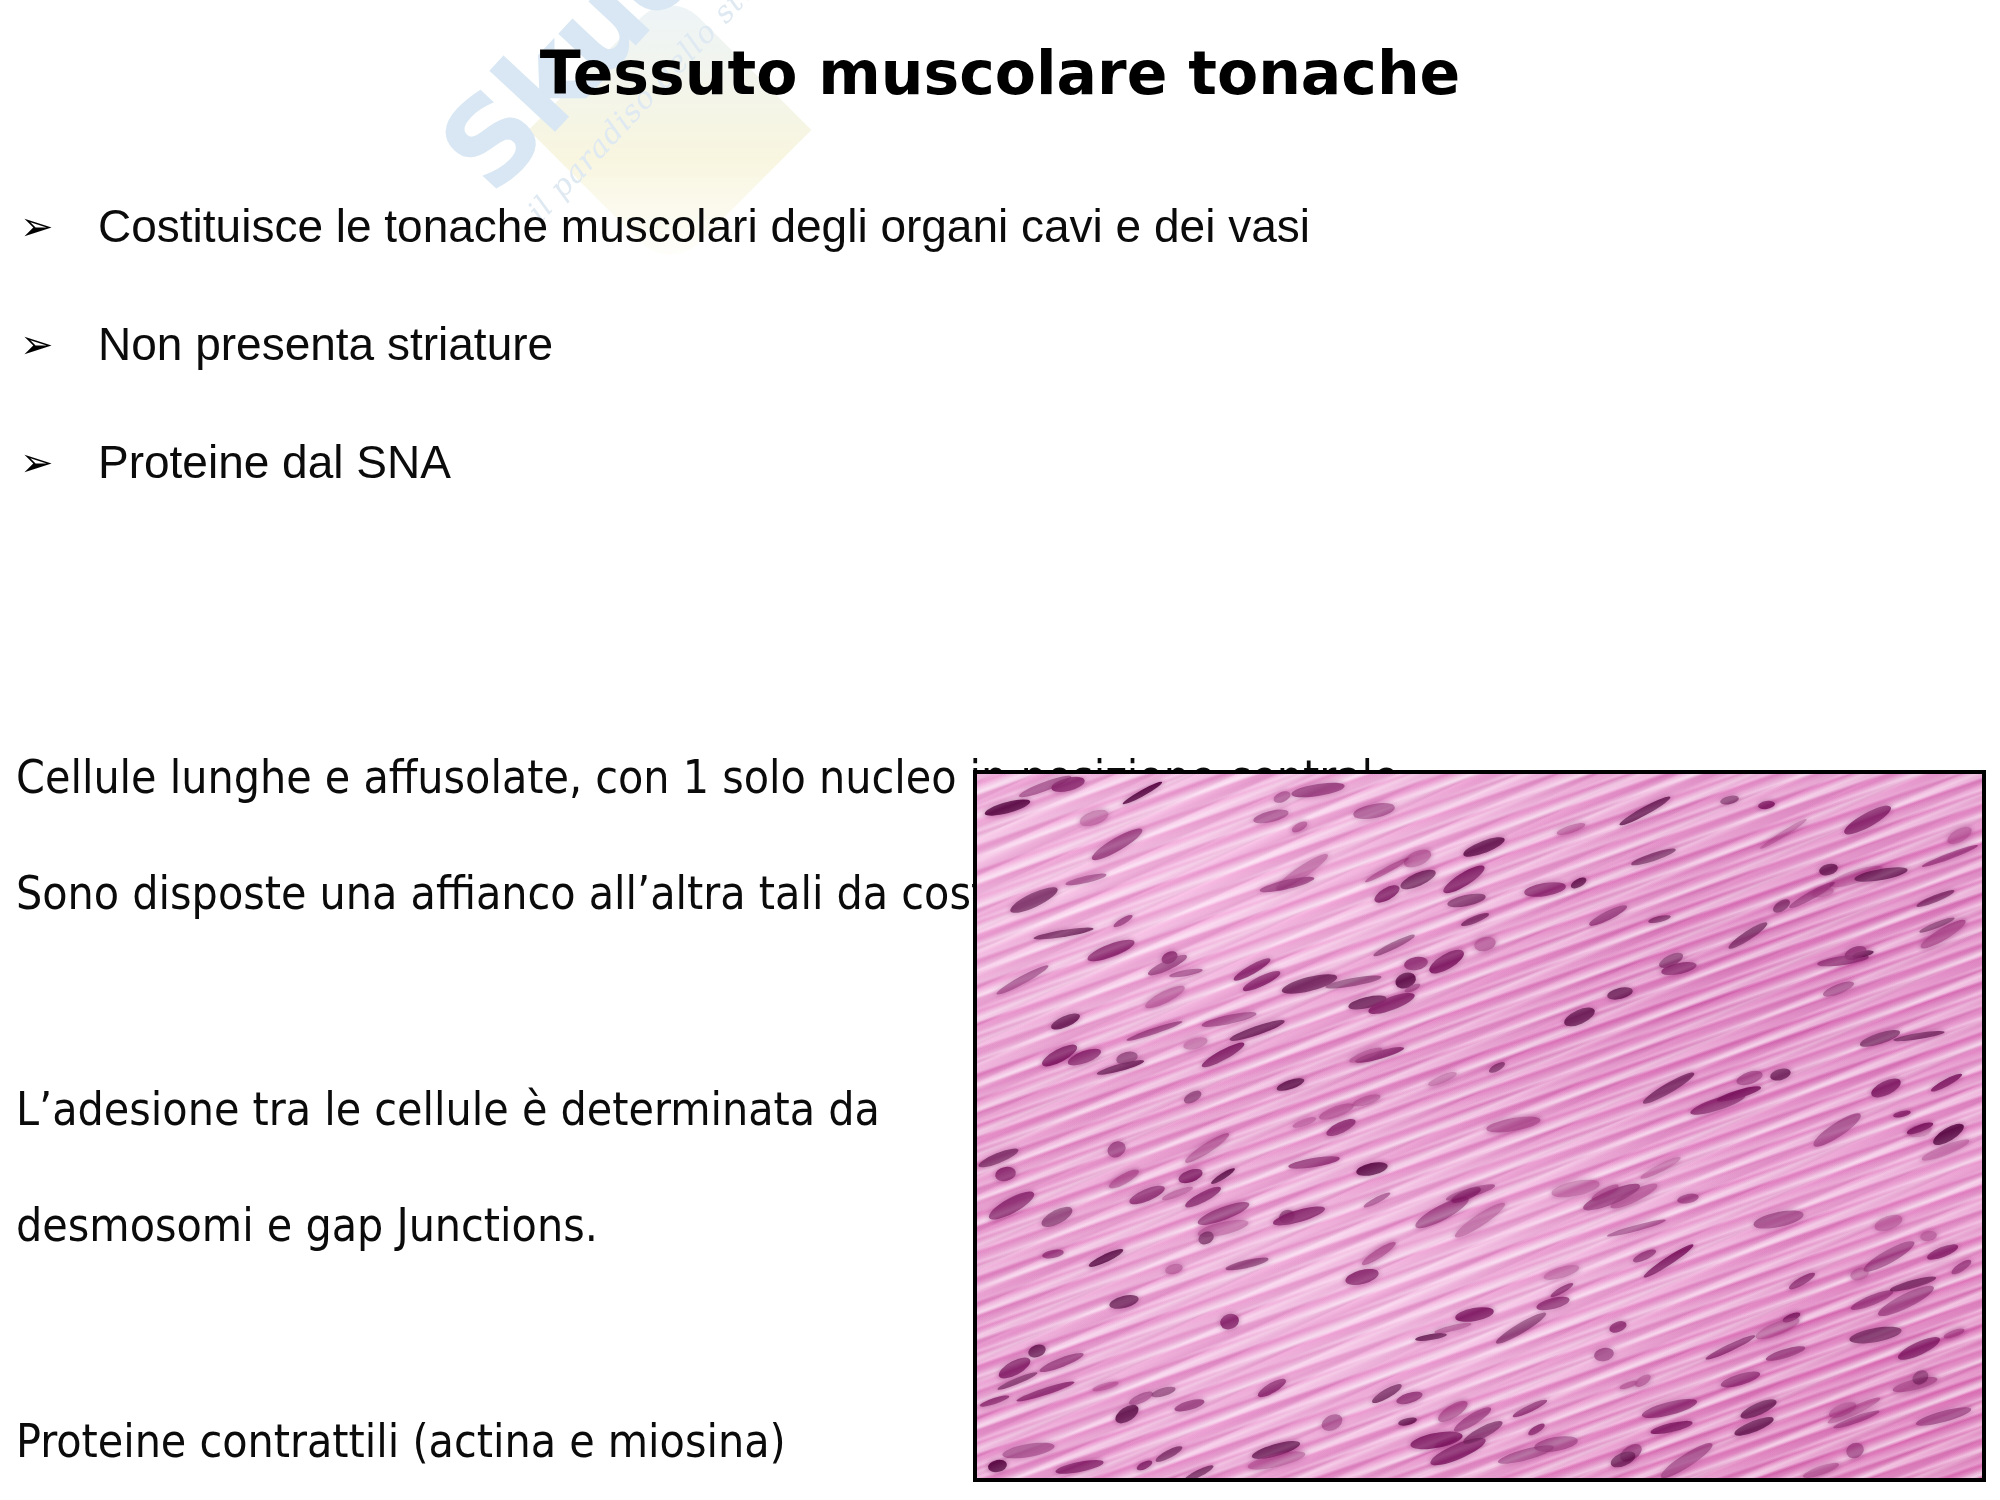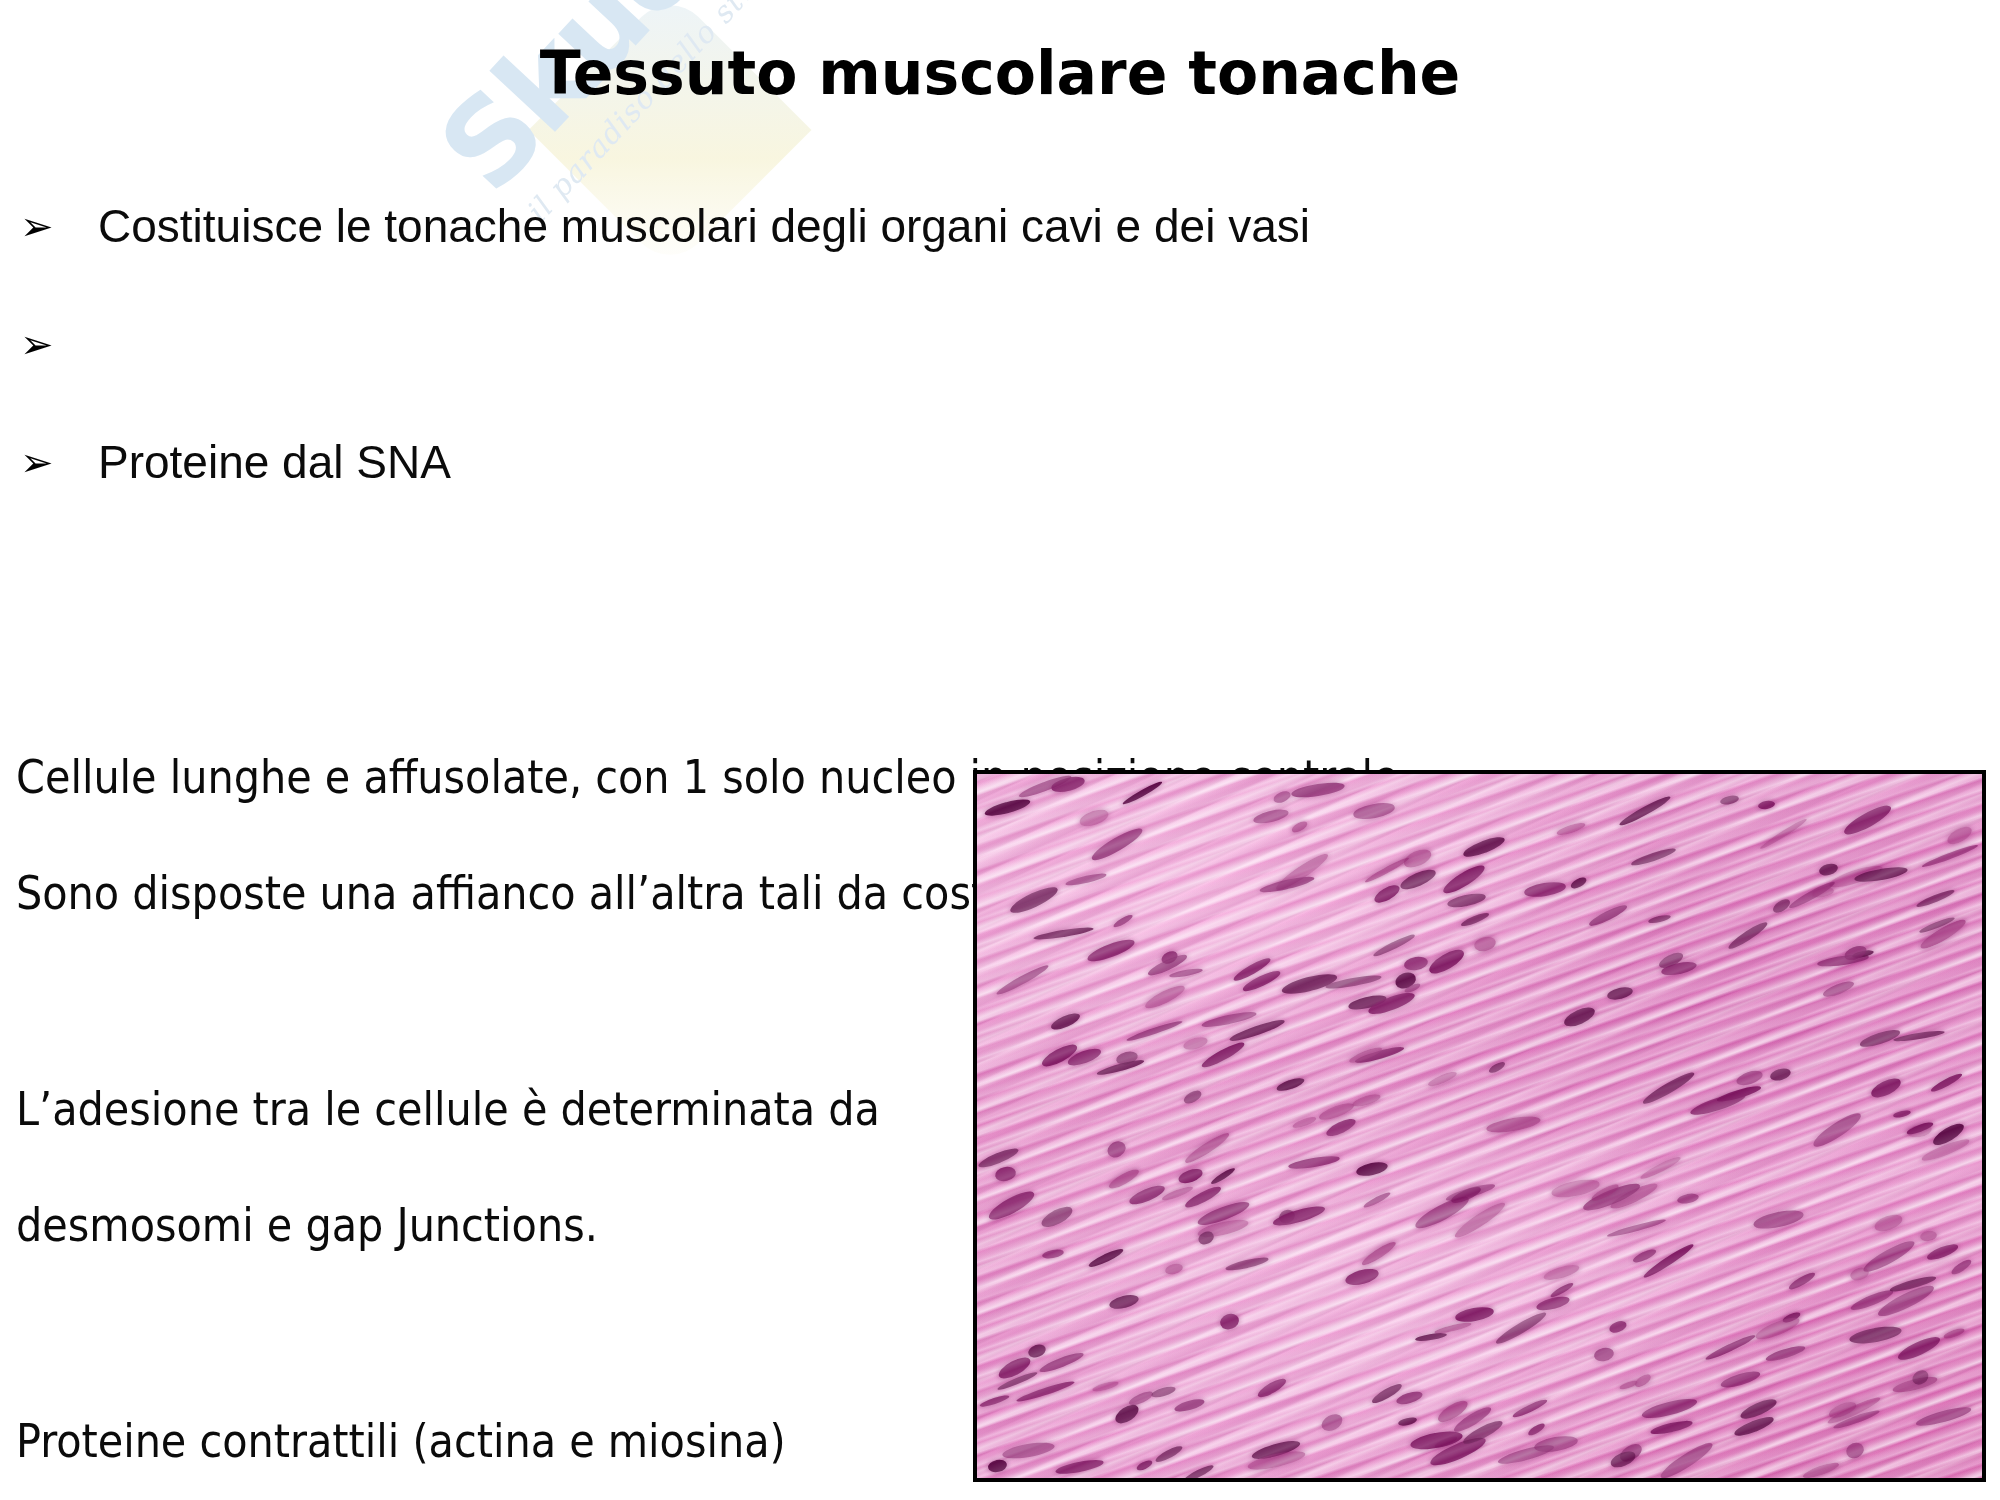"Non presenta striature" span.bullet-text { html: none -> <span>Non presenta striature</span> }
